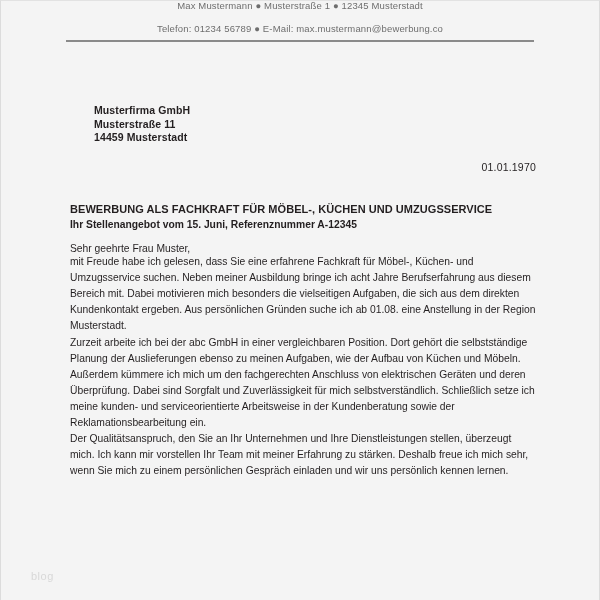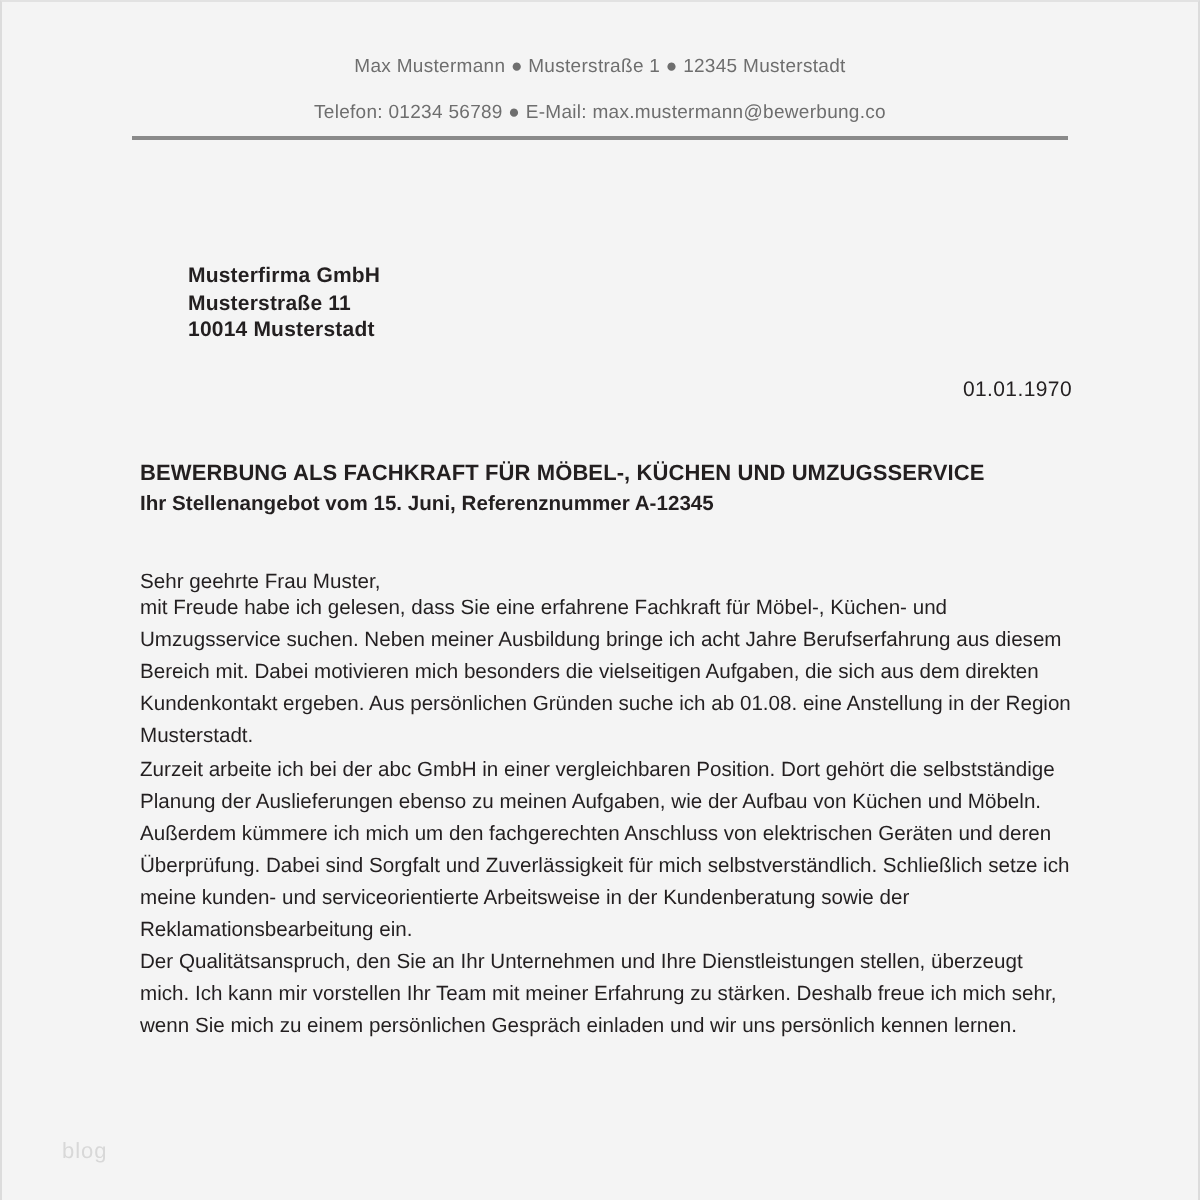"Max Mustermann ● Musterstraße 1" .letterhead { padding-top: 28px -> none }
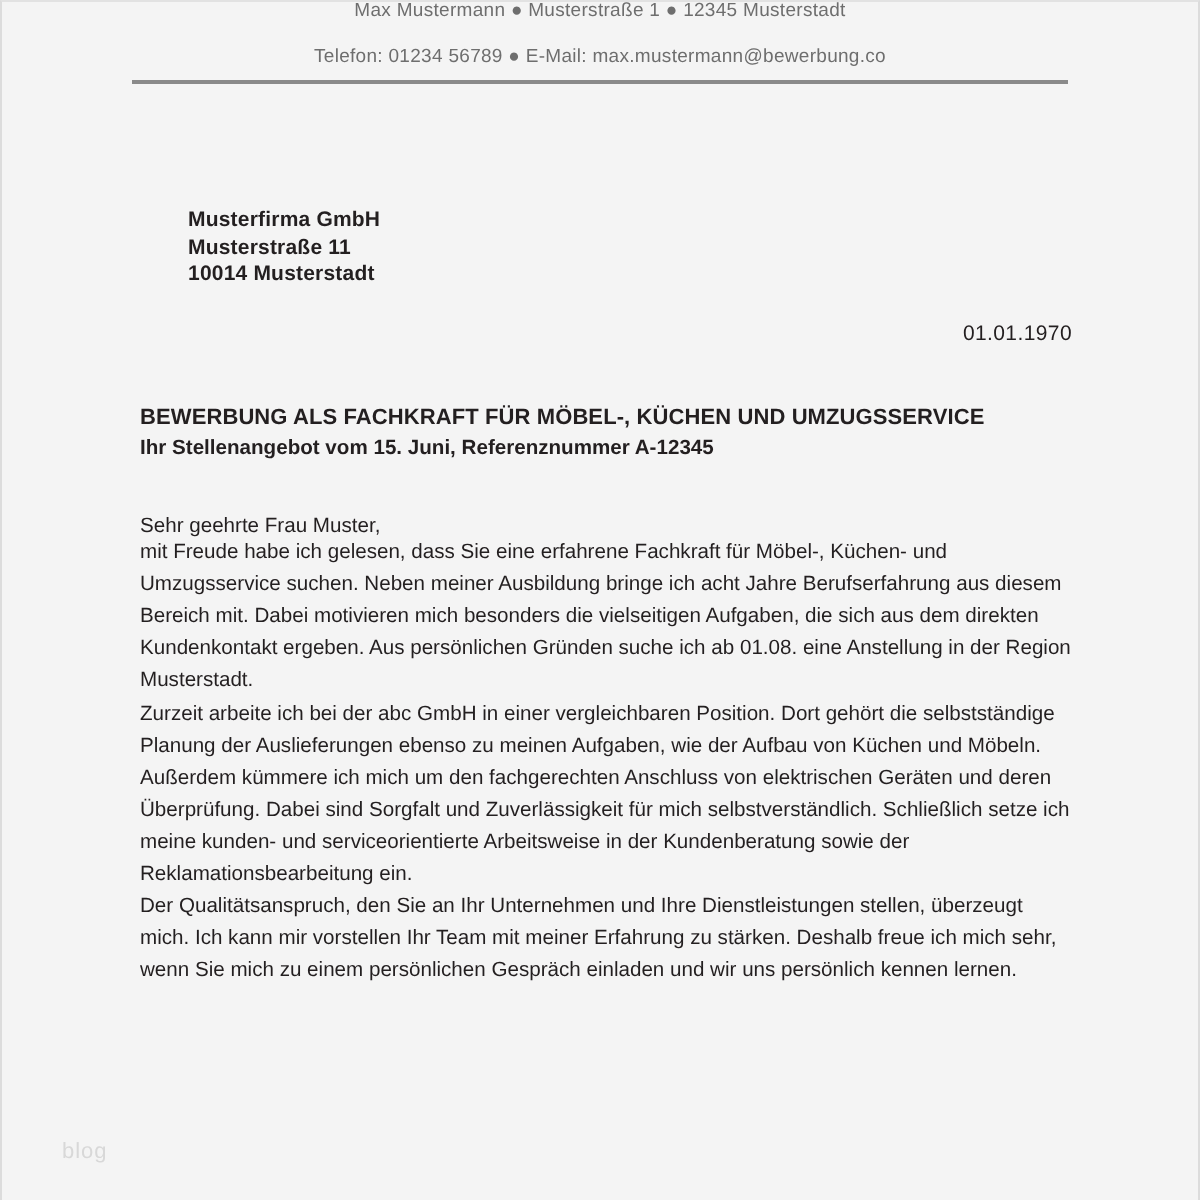"10014 Musterstadt" div { text: 10014 -> 14459 }
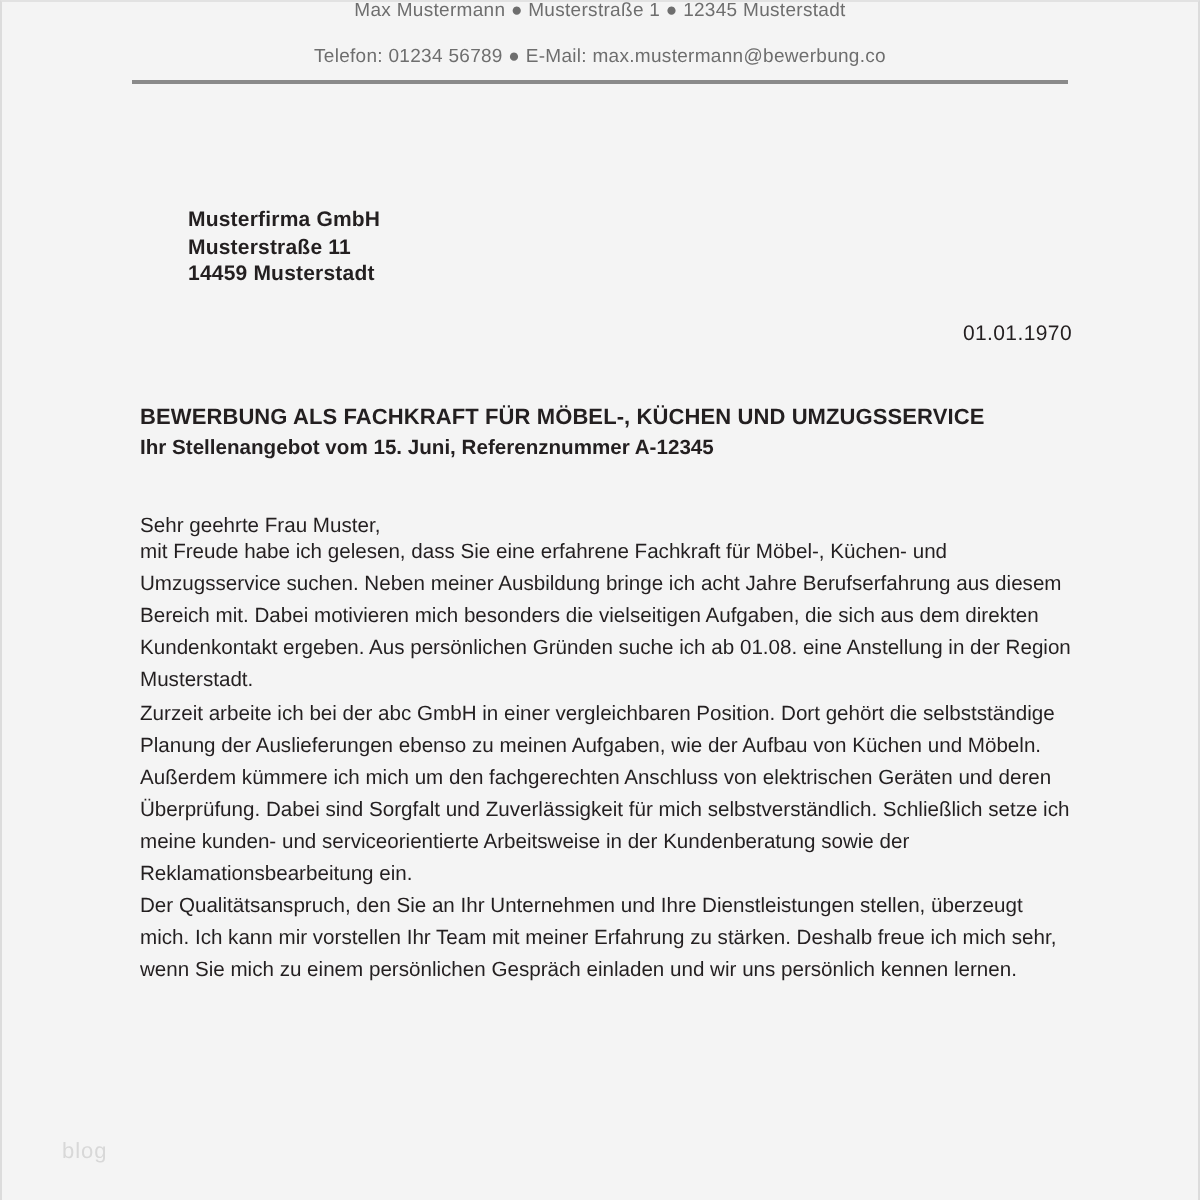"Sehr geehrte Frau Muster," .salutation { margin-top: 26px -> 11px }
